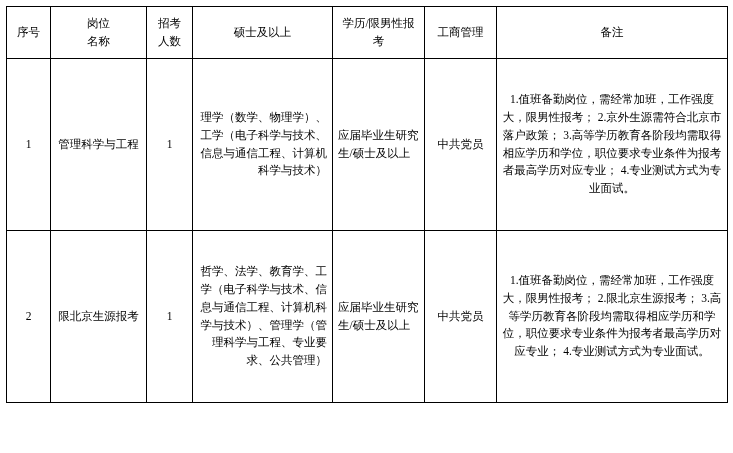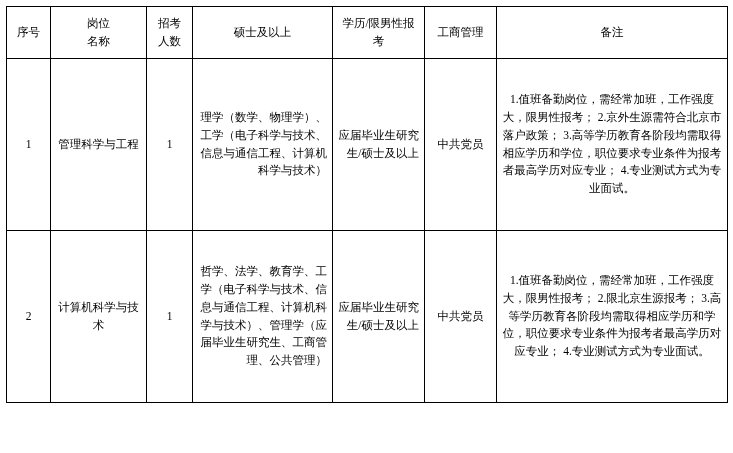"应届毕业生研究生/硕士及以上" .nowrap-center { text-align: right -> left }
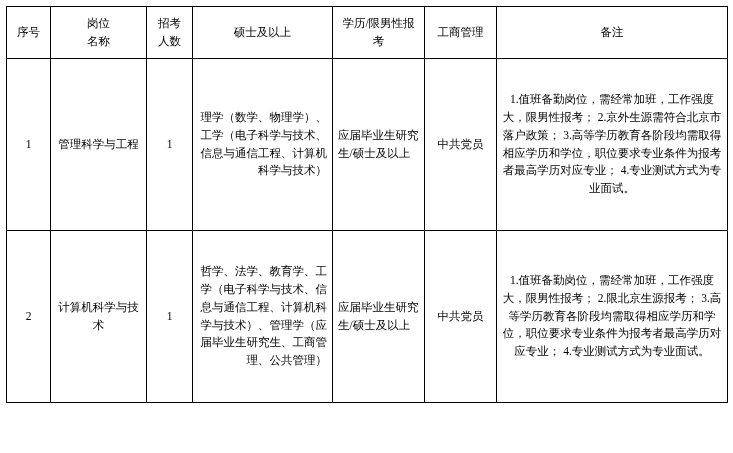"哲学、法学、教育学、工学（电子科学与技术、信息与通信工程、计算机科学与技术）、管" td.major-text { text: 应届毕业生研究生、工商管理 -> 管理科学与工程、专业要求 }
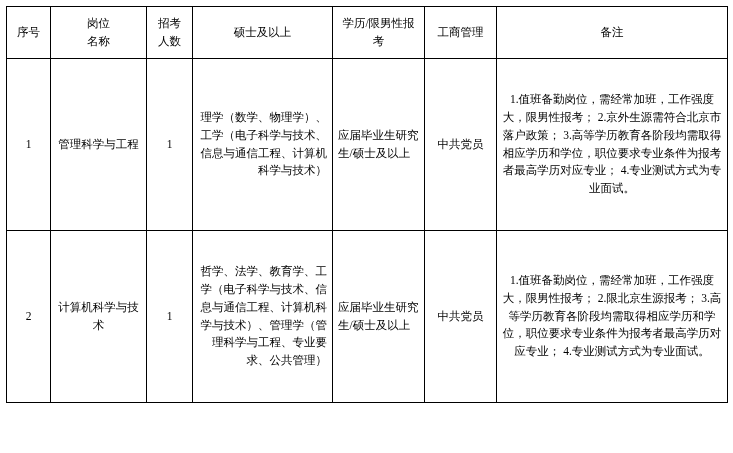"计算机科学与技术" td.cell-center { text: 计算机科学与技术 -> 限北京生源报考 }
